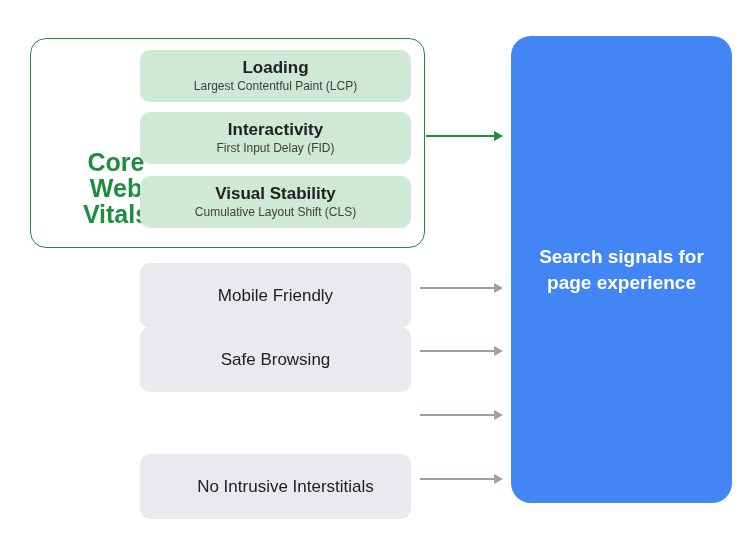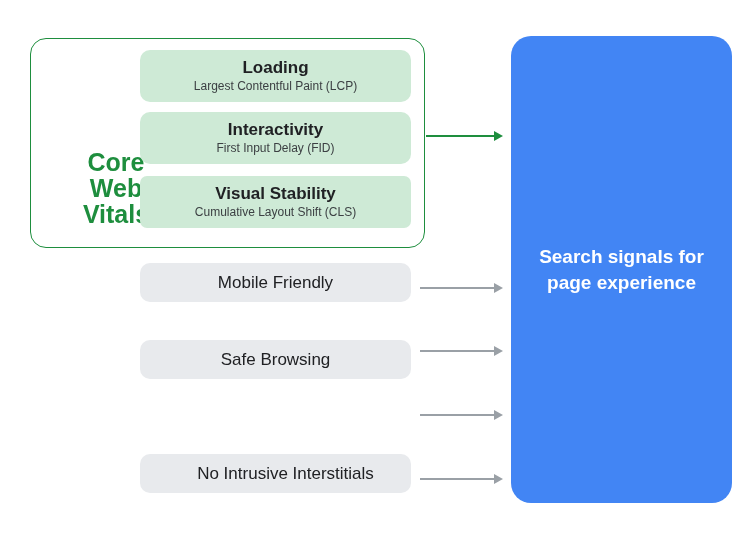"Visual Stability" #pill-visual { border-radius: 7px -> none }
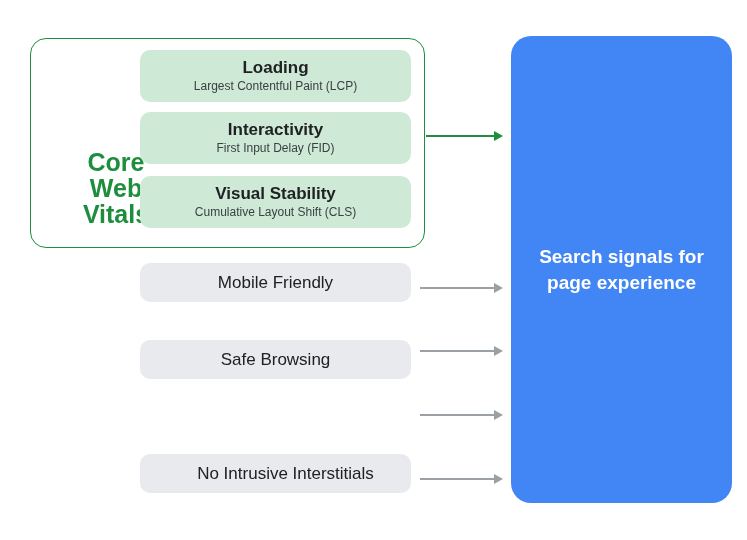"Mobile Friendly" .pill.gray { height: 39px -> 65px }
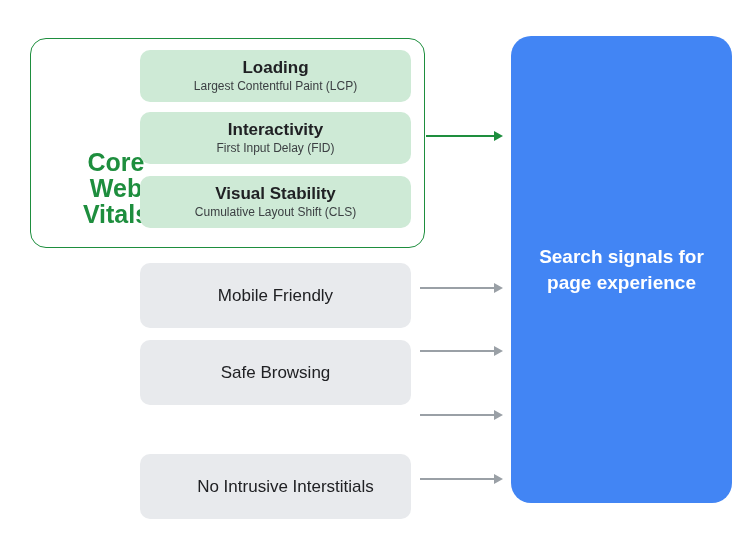"Safe Browsing" #pill-safe { top: 340px -> 327px }
